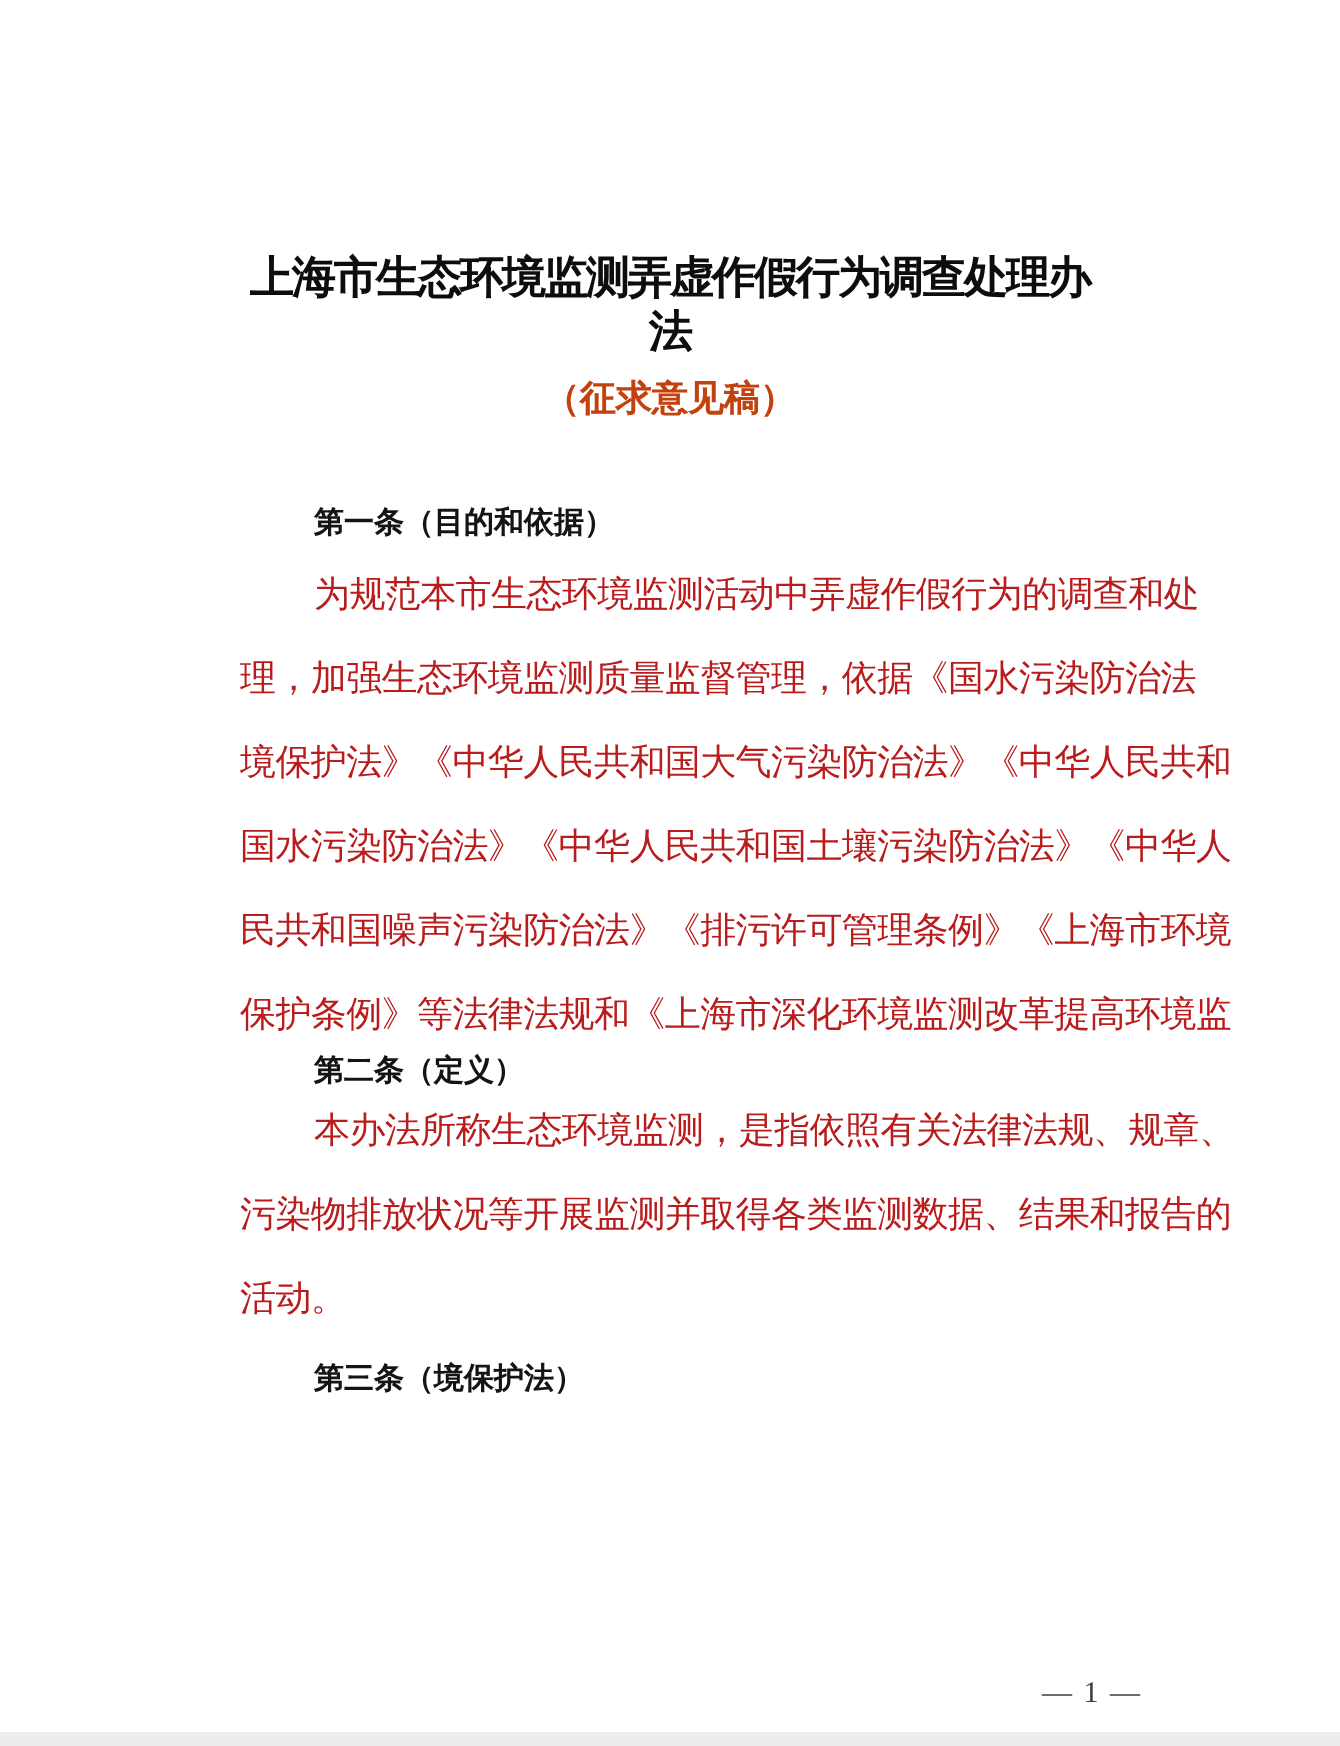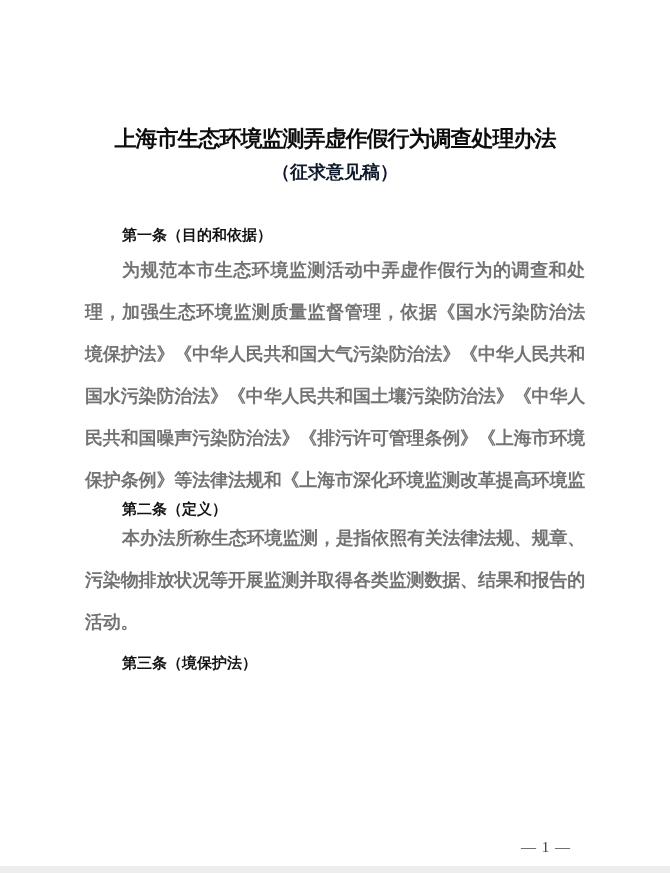"上海市生态环境监测弄虚作假行为调查处理办法" .content { padding: 0 85px -> 0 120px }
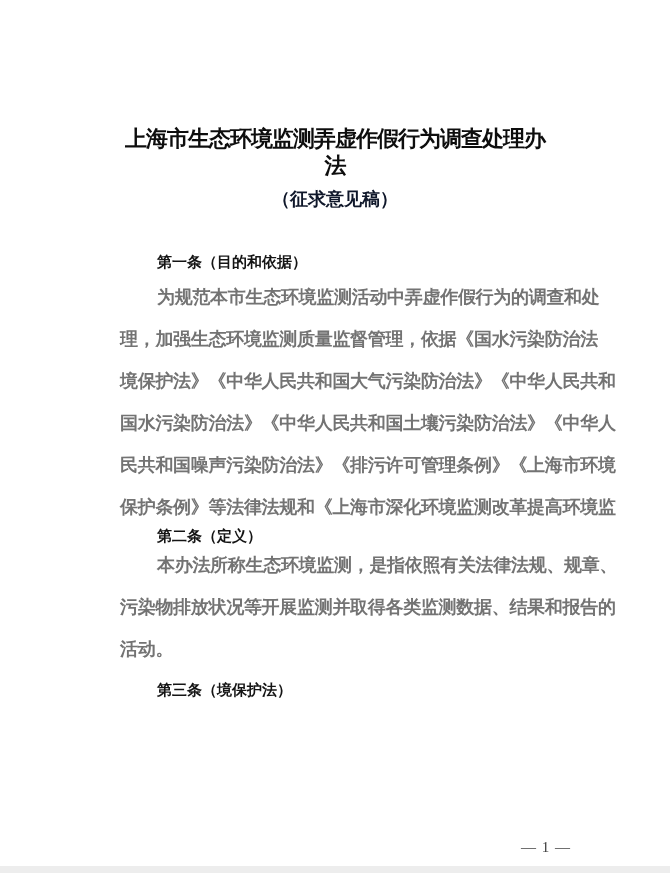"（征求意见稿）" .subtitle { color: #0f172a -> #c2410c }
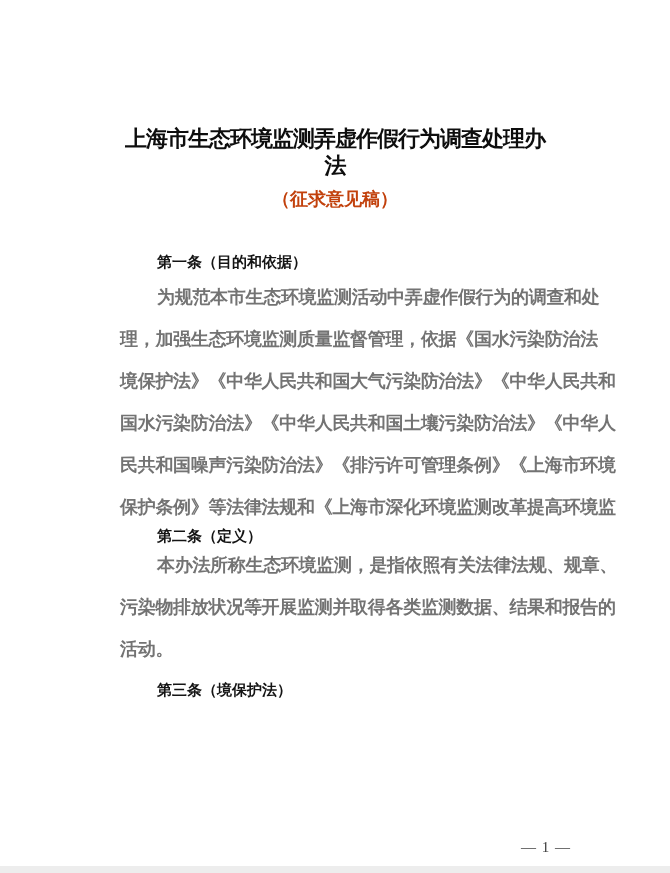"为规范本市生态环境监测活动中弄虚作假行为的调查和处" .bline { color: #737373 -> #b91c1c; font-weight: bold -> none }
